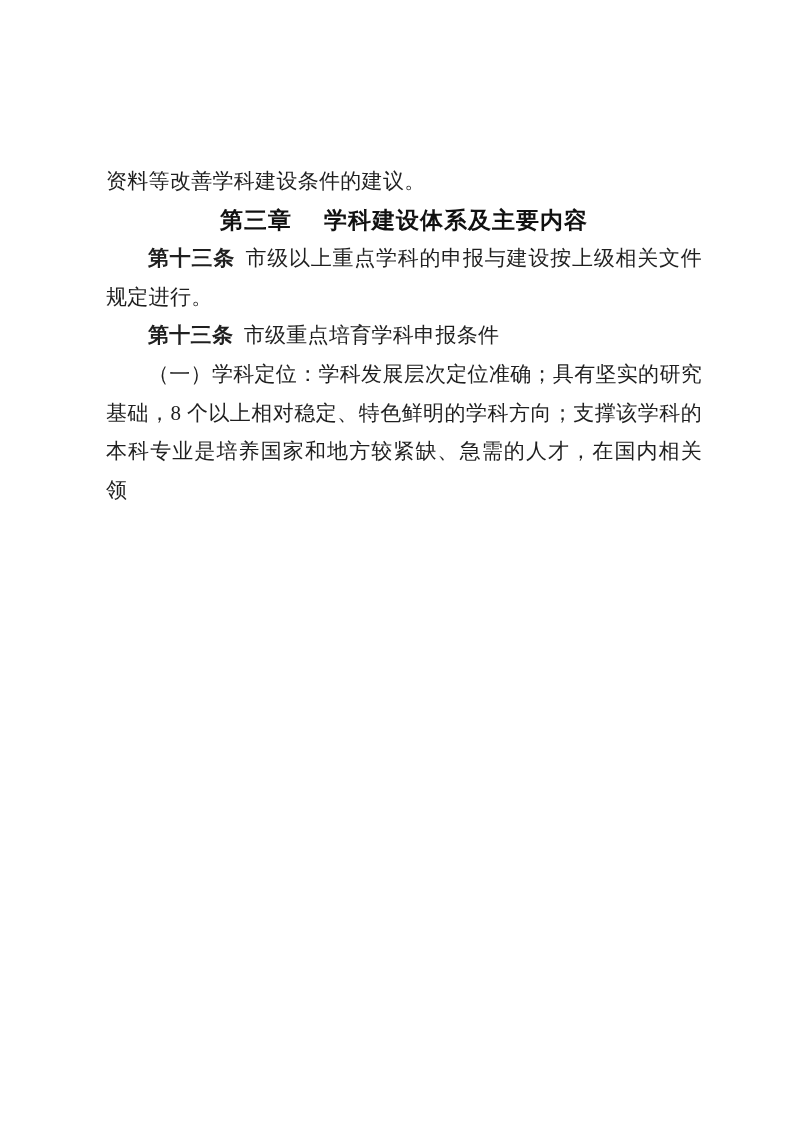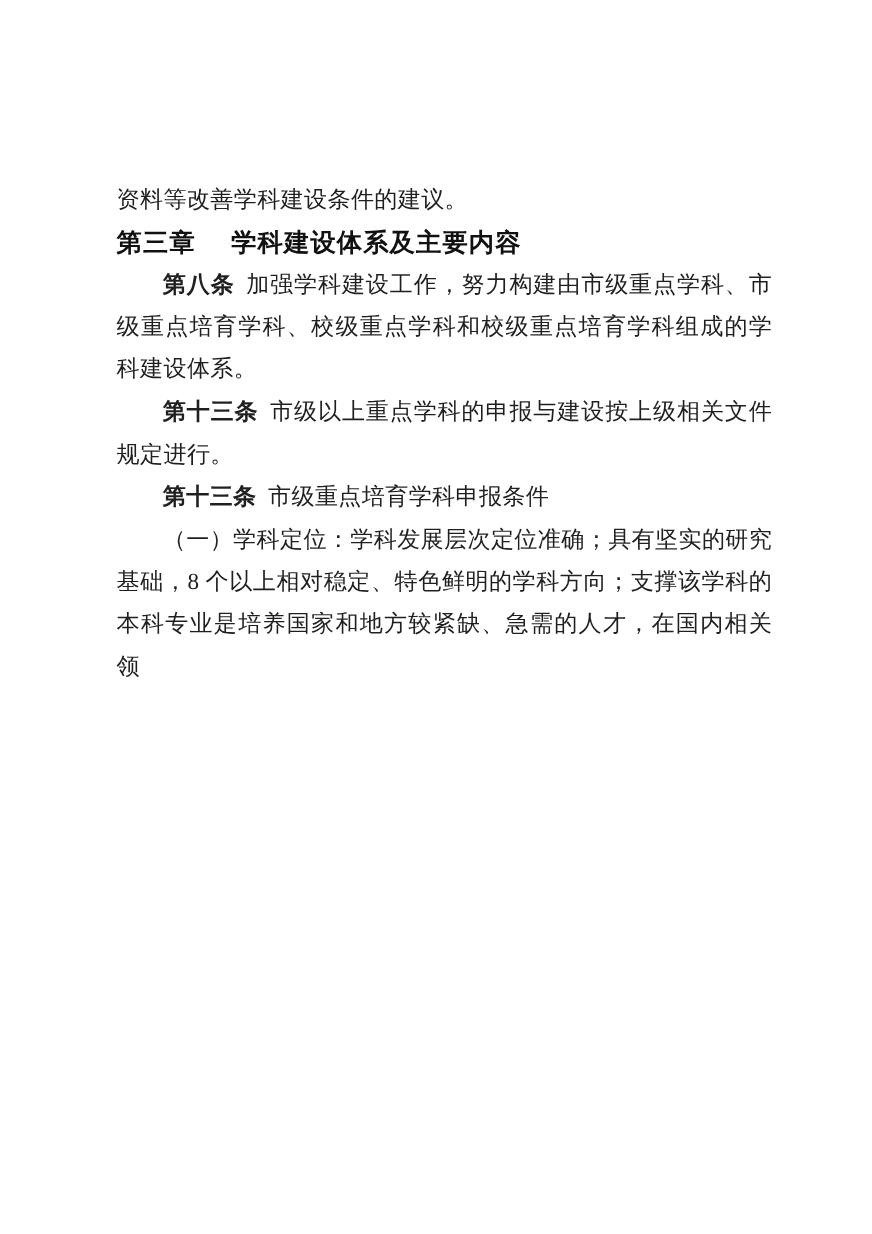"第三章 学科建设体系及主要内容" .chapter { text-align: left -> center }
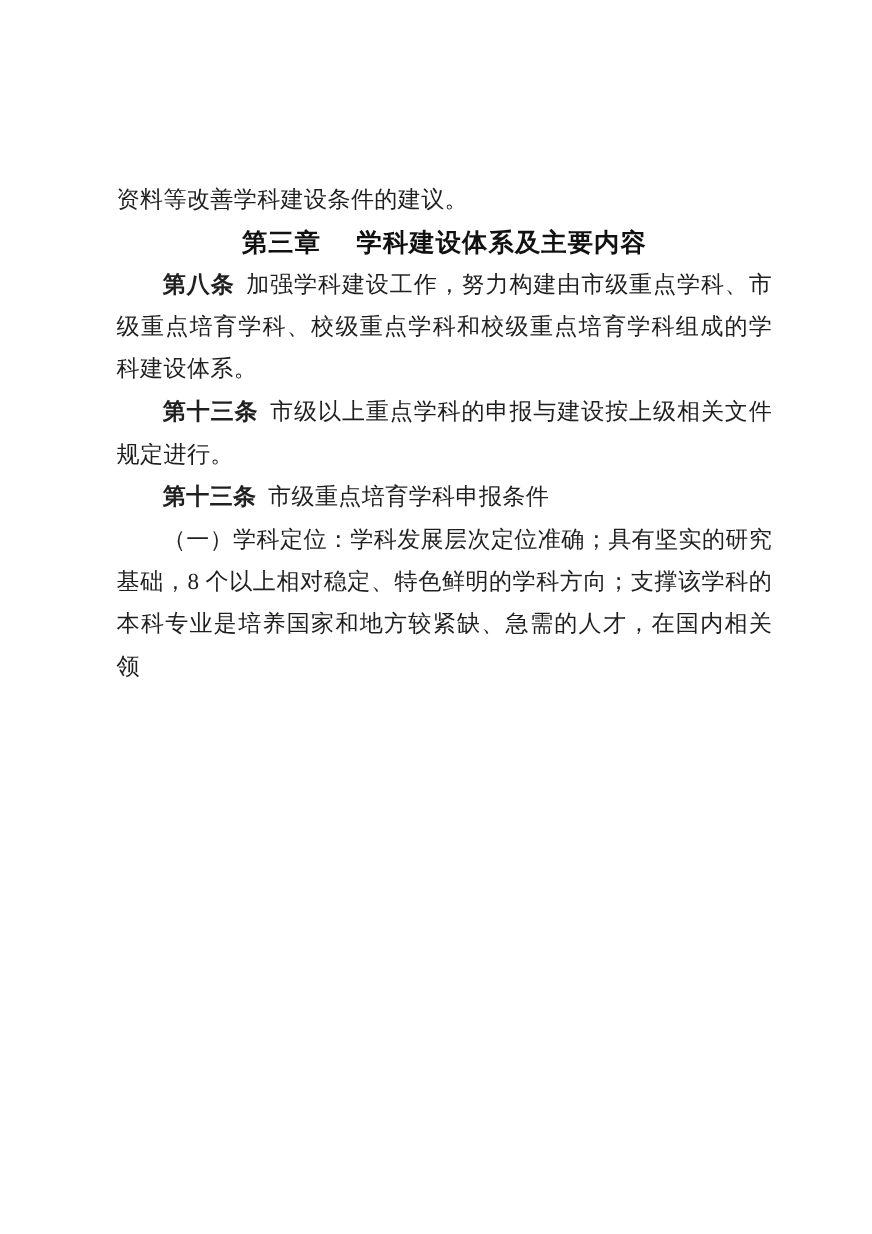"第八条" p.para { html: <p> <span>第八条</span><span>加强学科建设工作，努力构建由市级重点学科、市级重点培育学科、校级重点学科和校级重点培育学科组成的学科建设体系。</span> </p> -> none }
